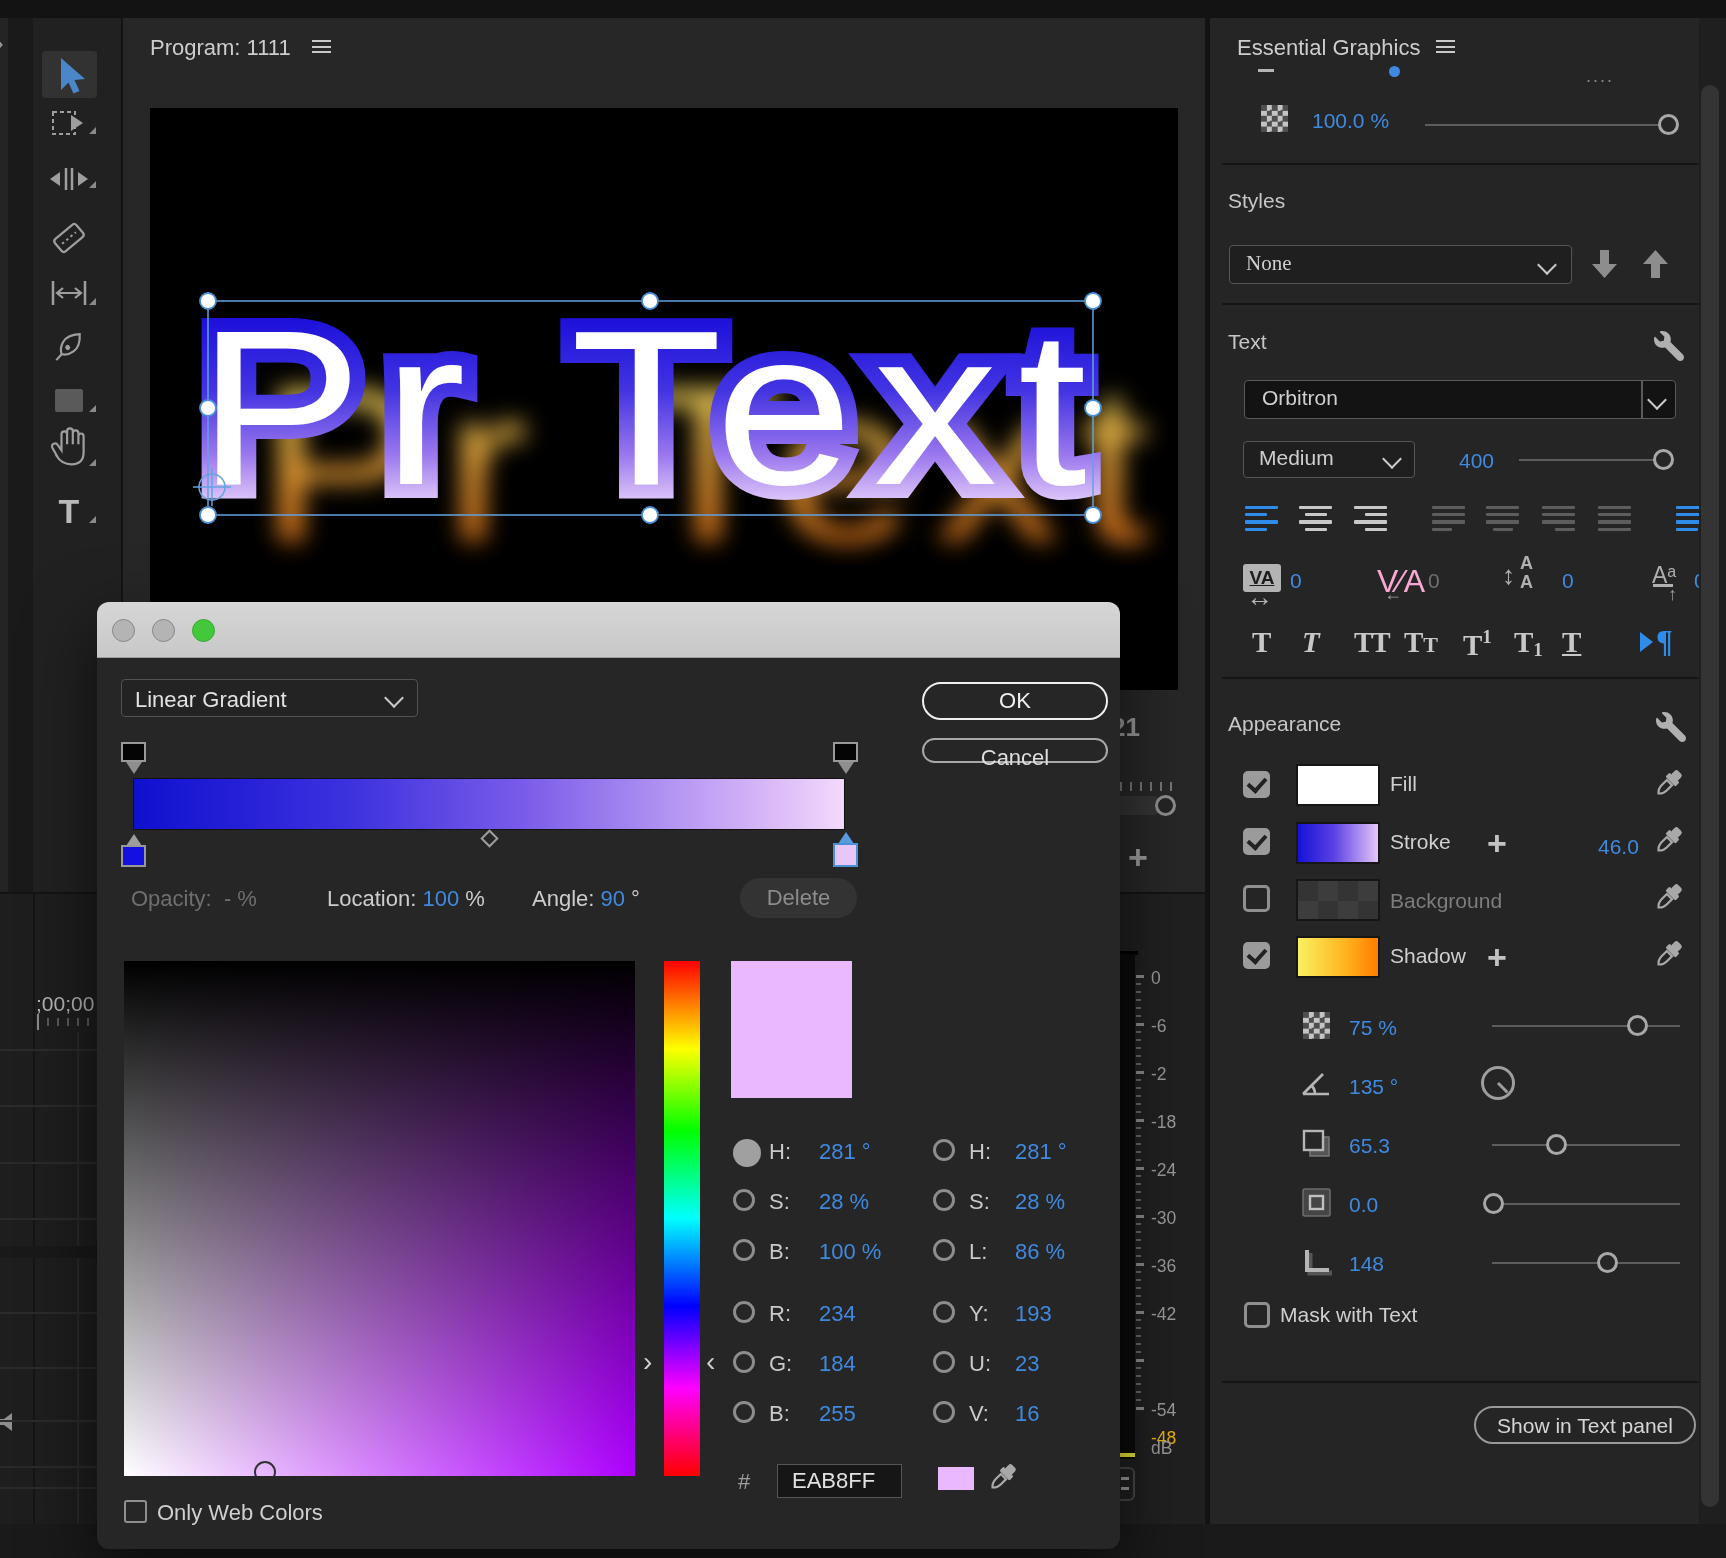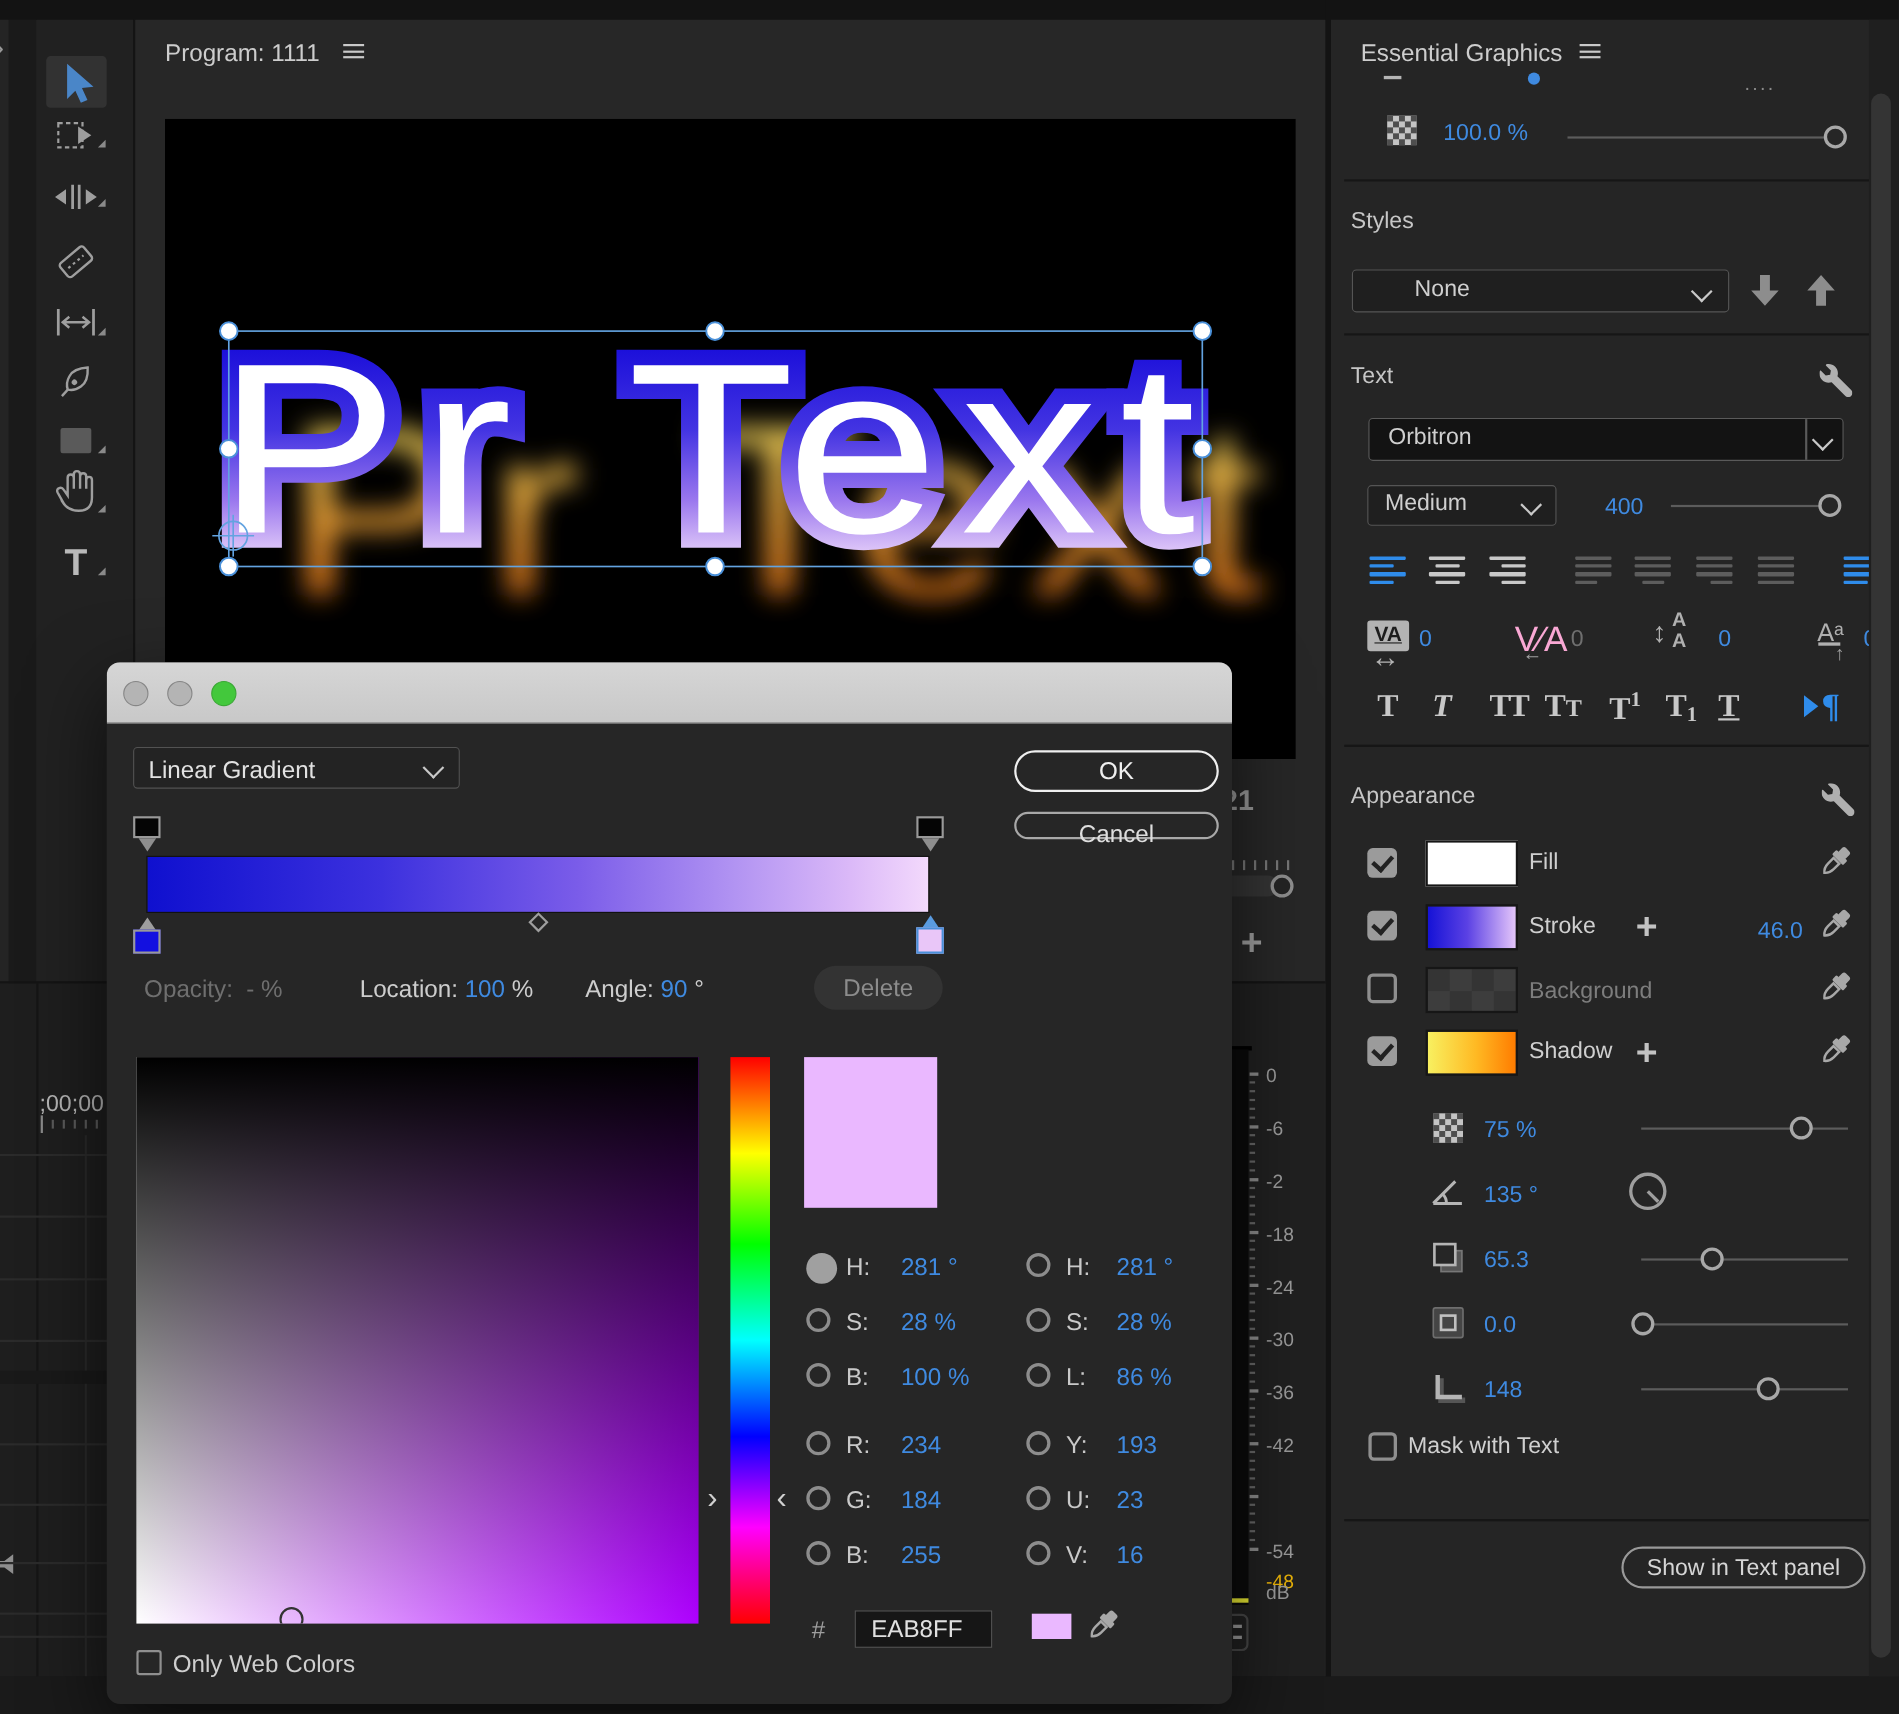"None" div.abs { font-family: none -> Liberation Serif, serif; left: 1286px -> 1246px }
